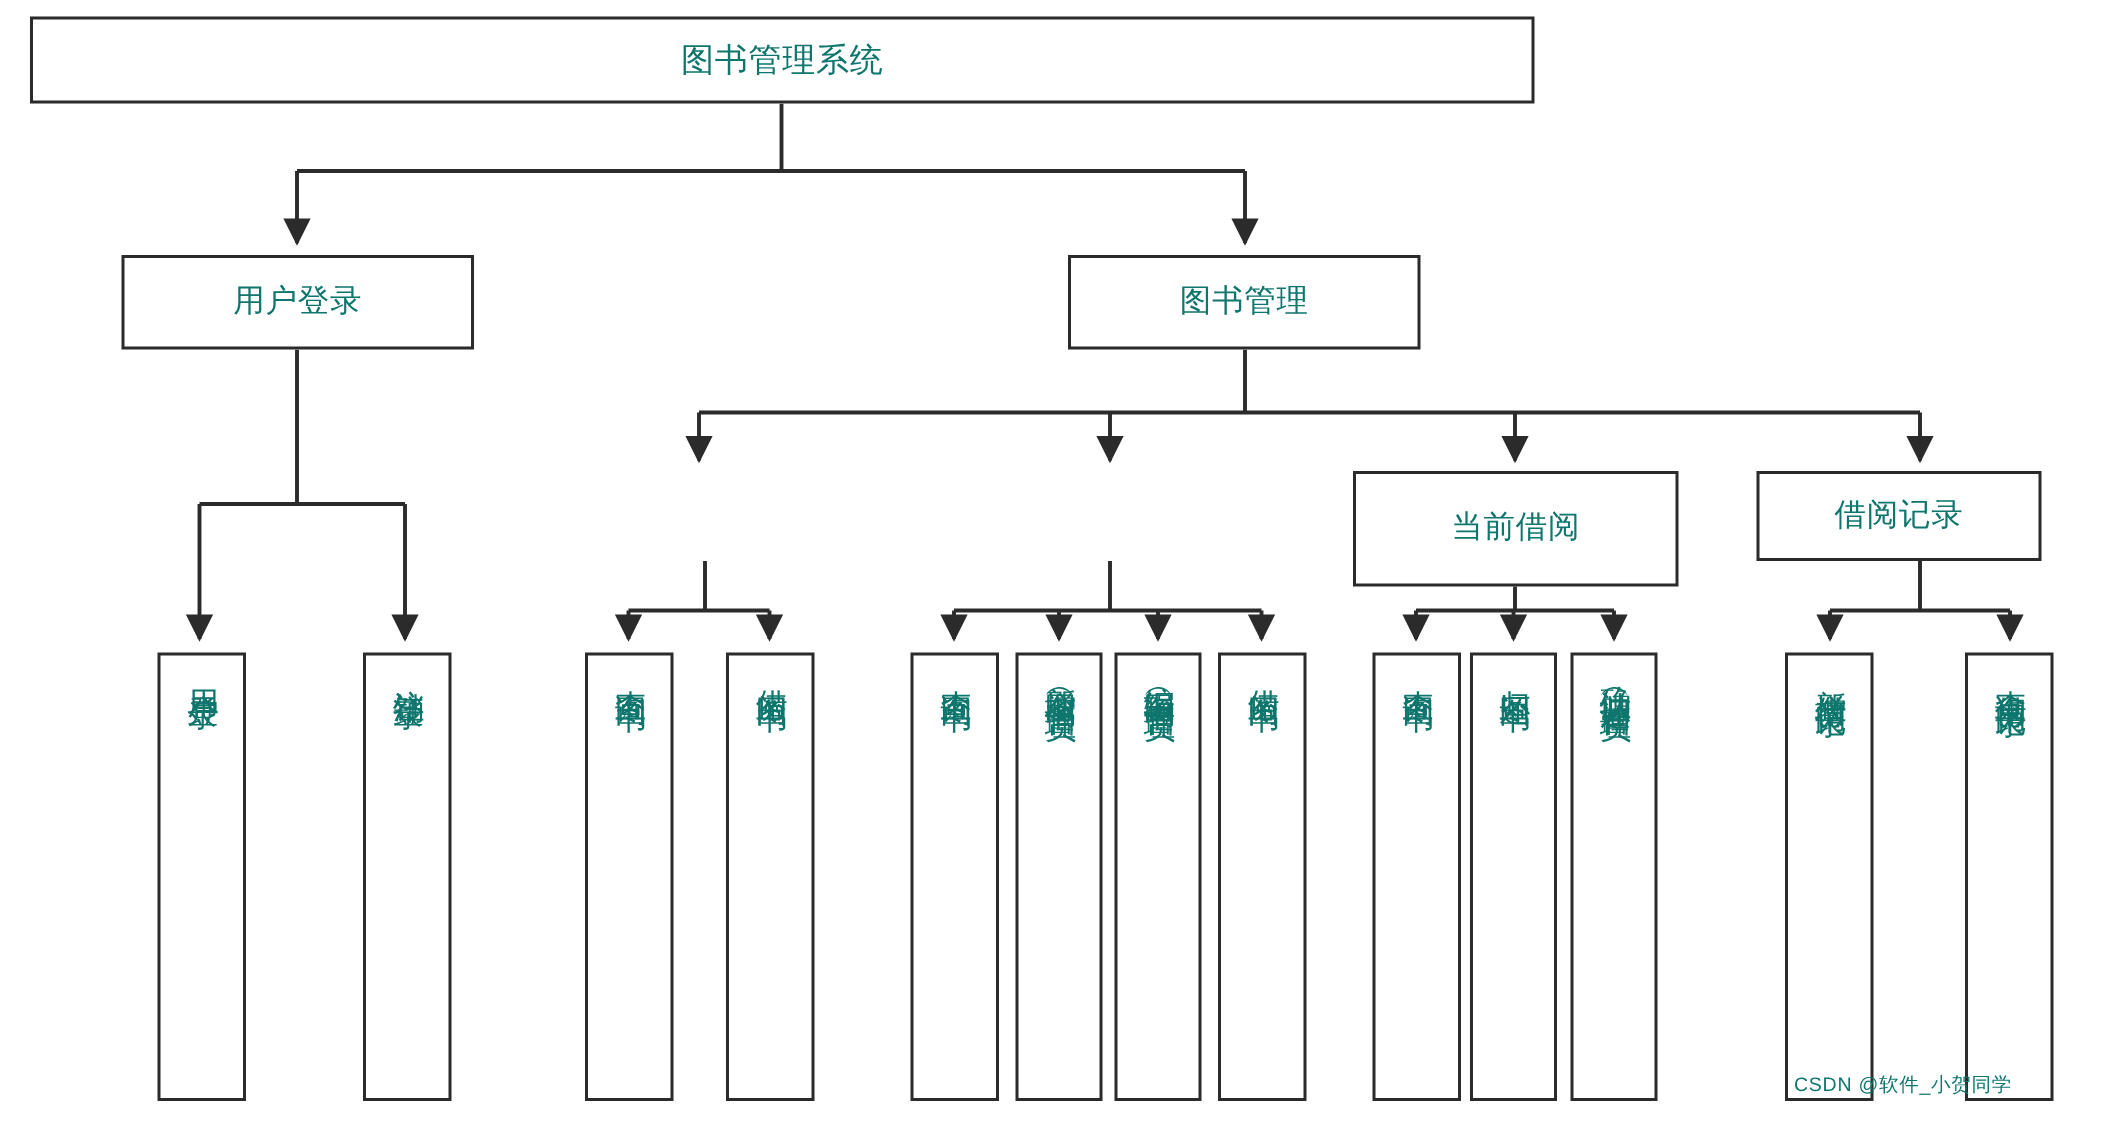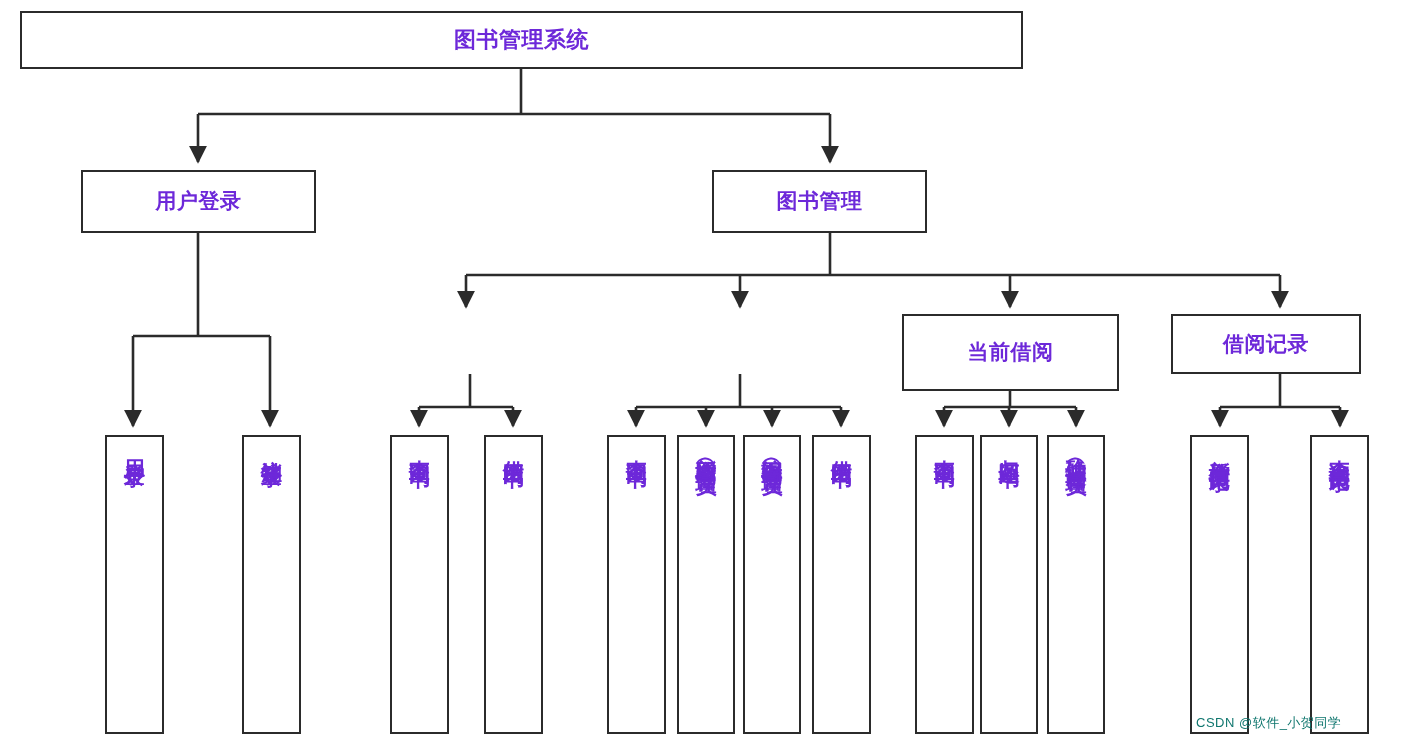"图书管理系统" .node { color: #6d28d9 -> #0f766e; font-weight: bold -> none }
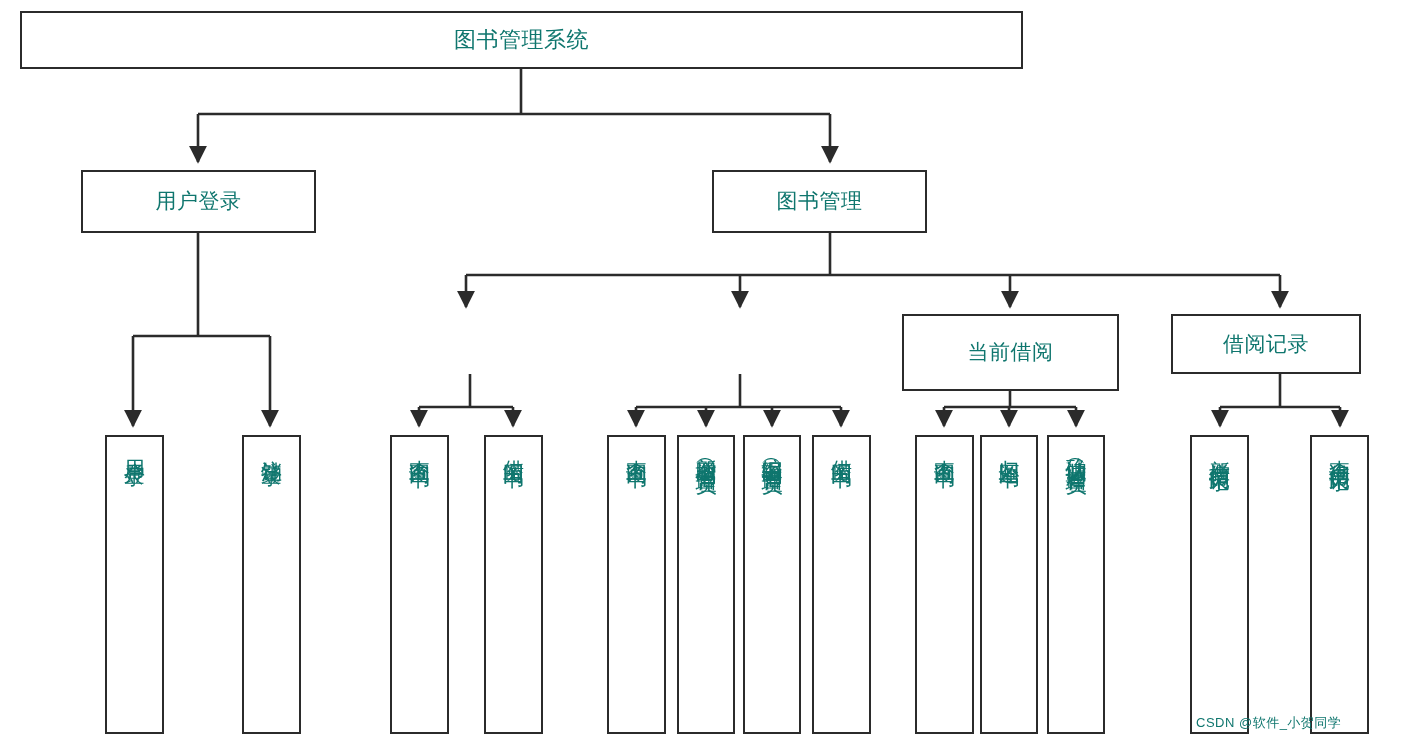"图书管理" div.node { width: 215px -> 235px }
